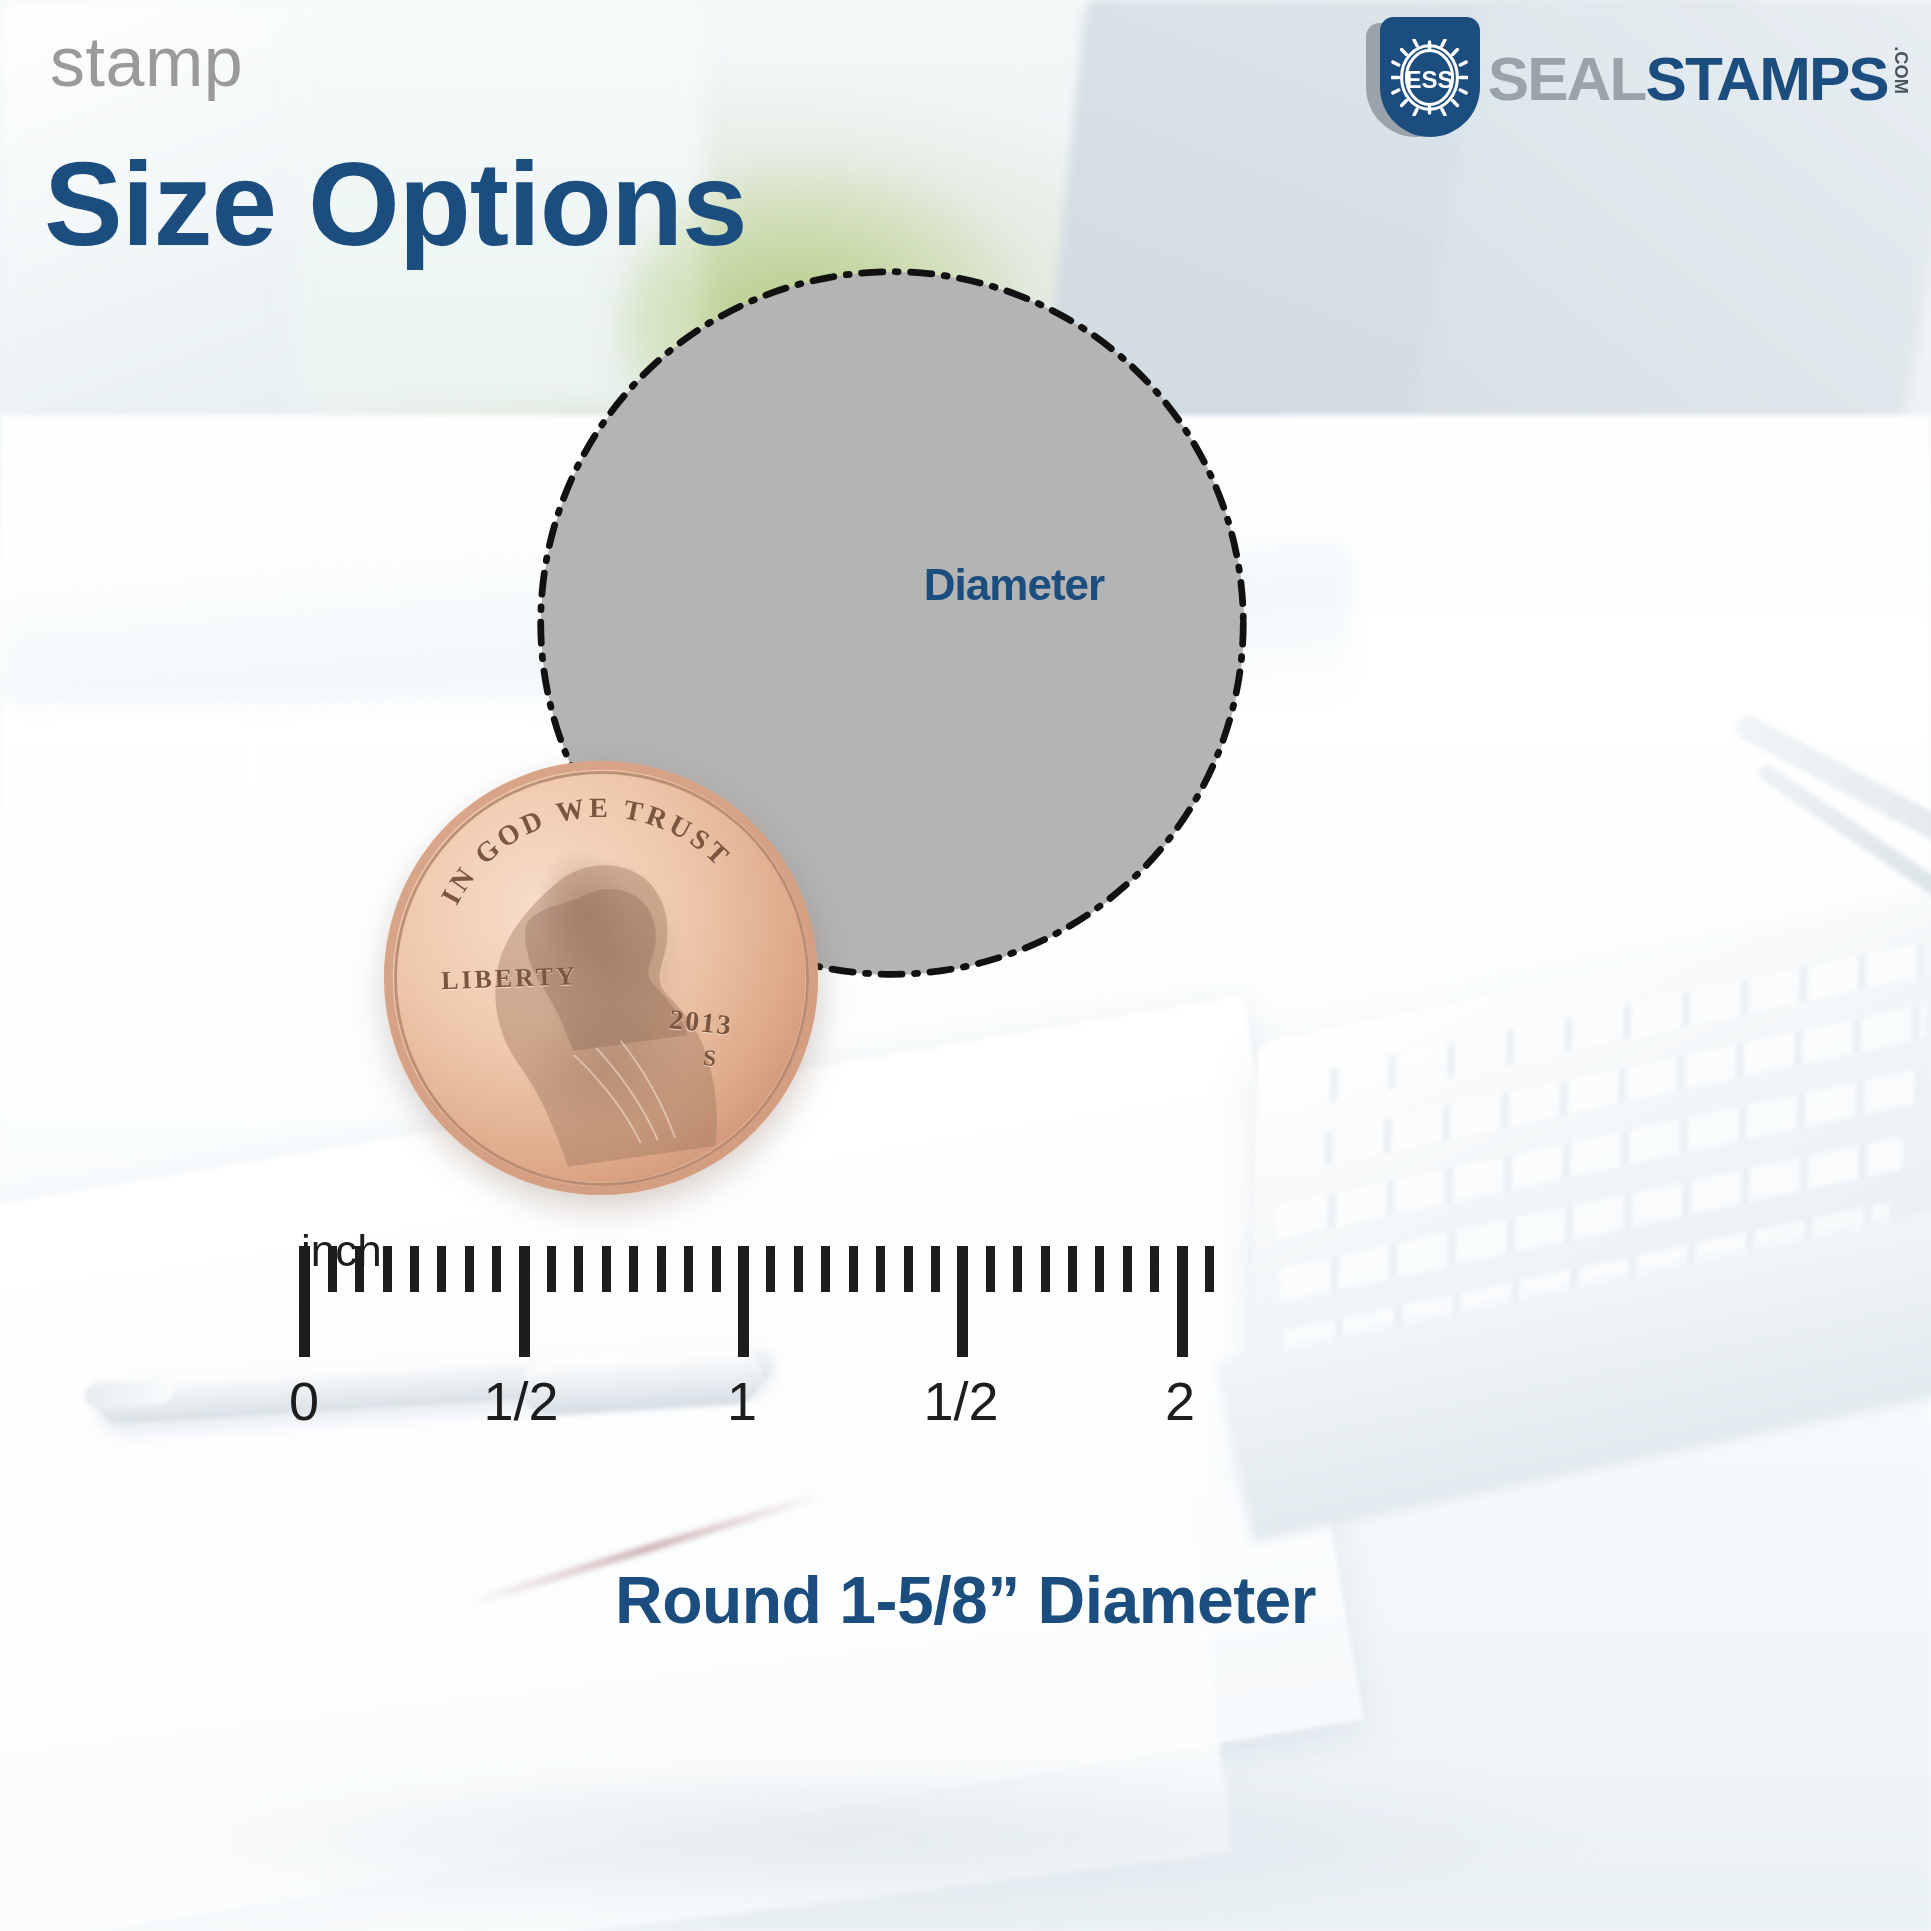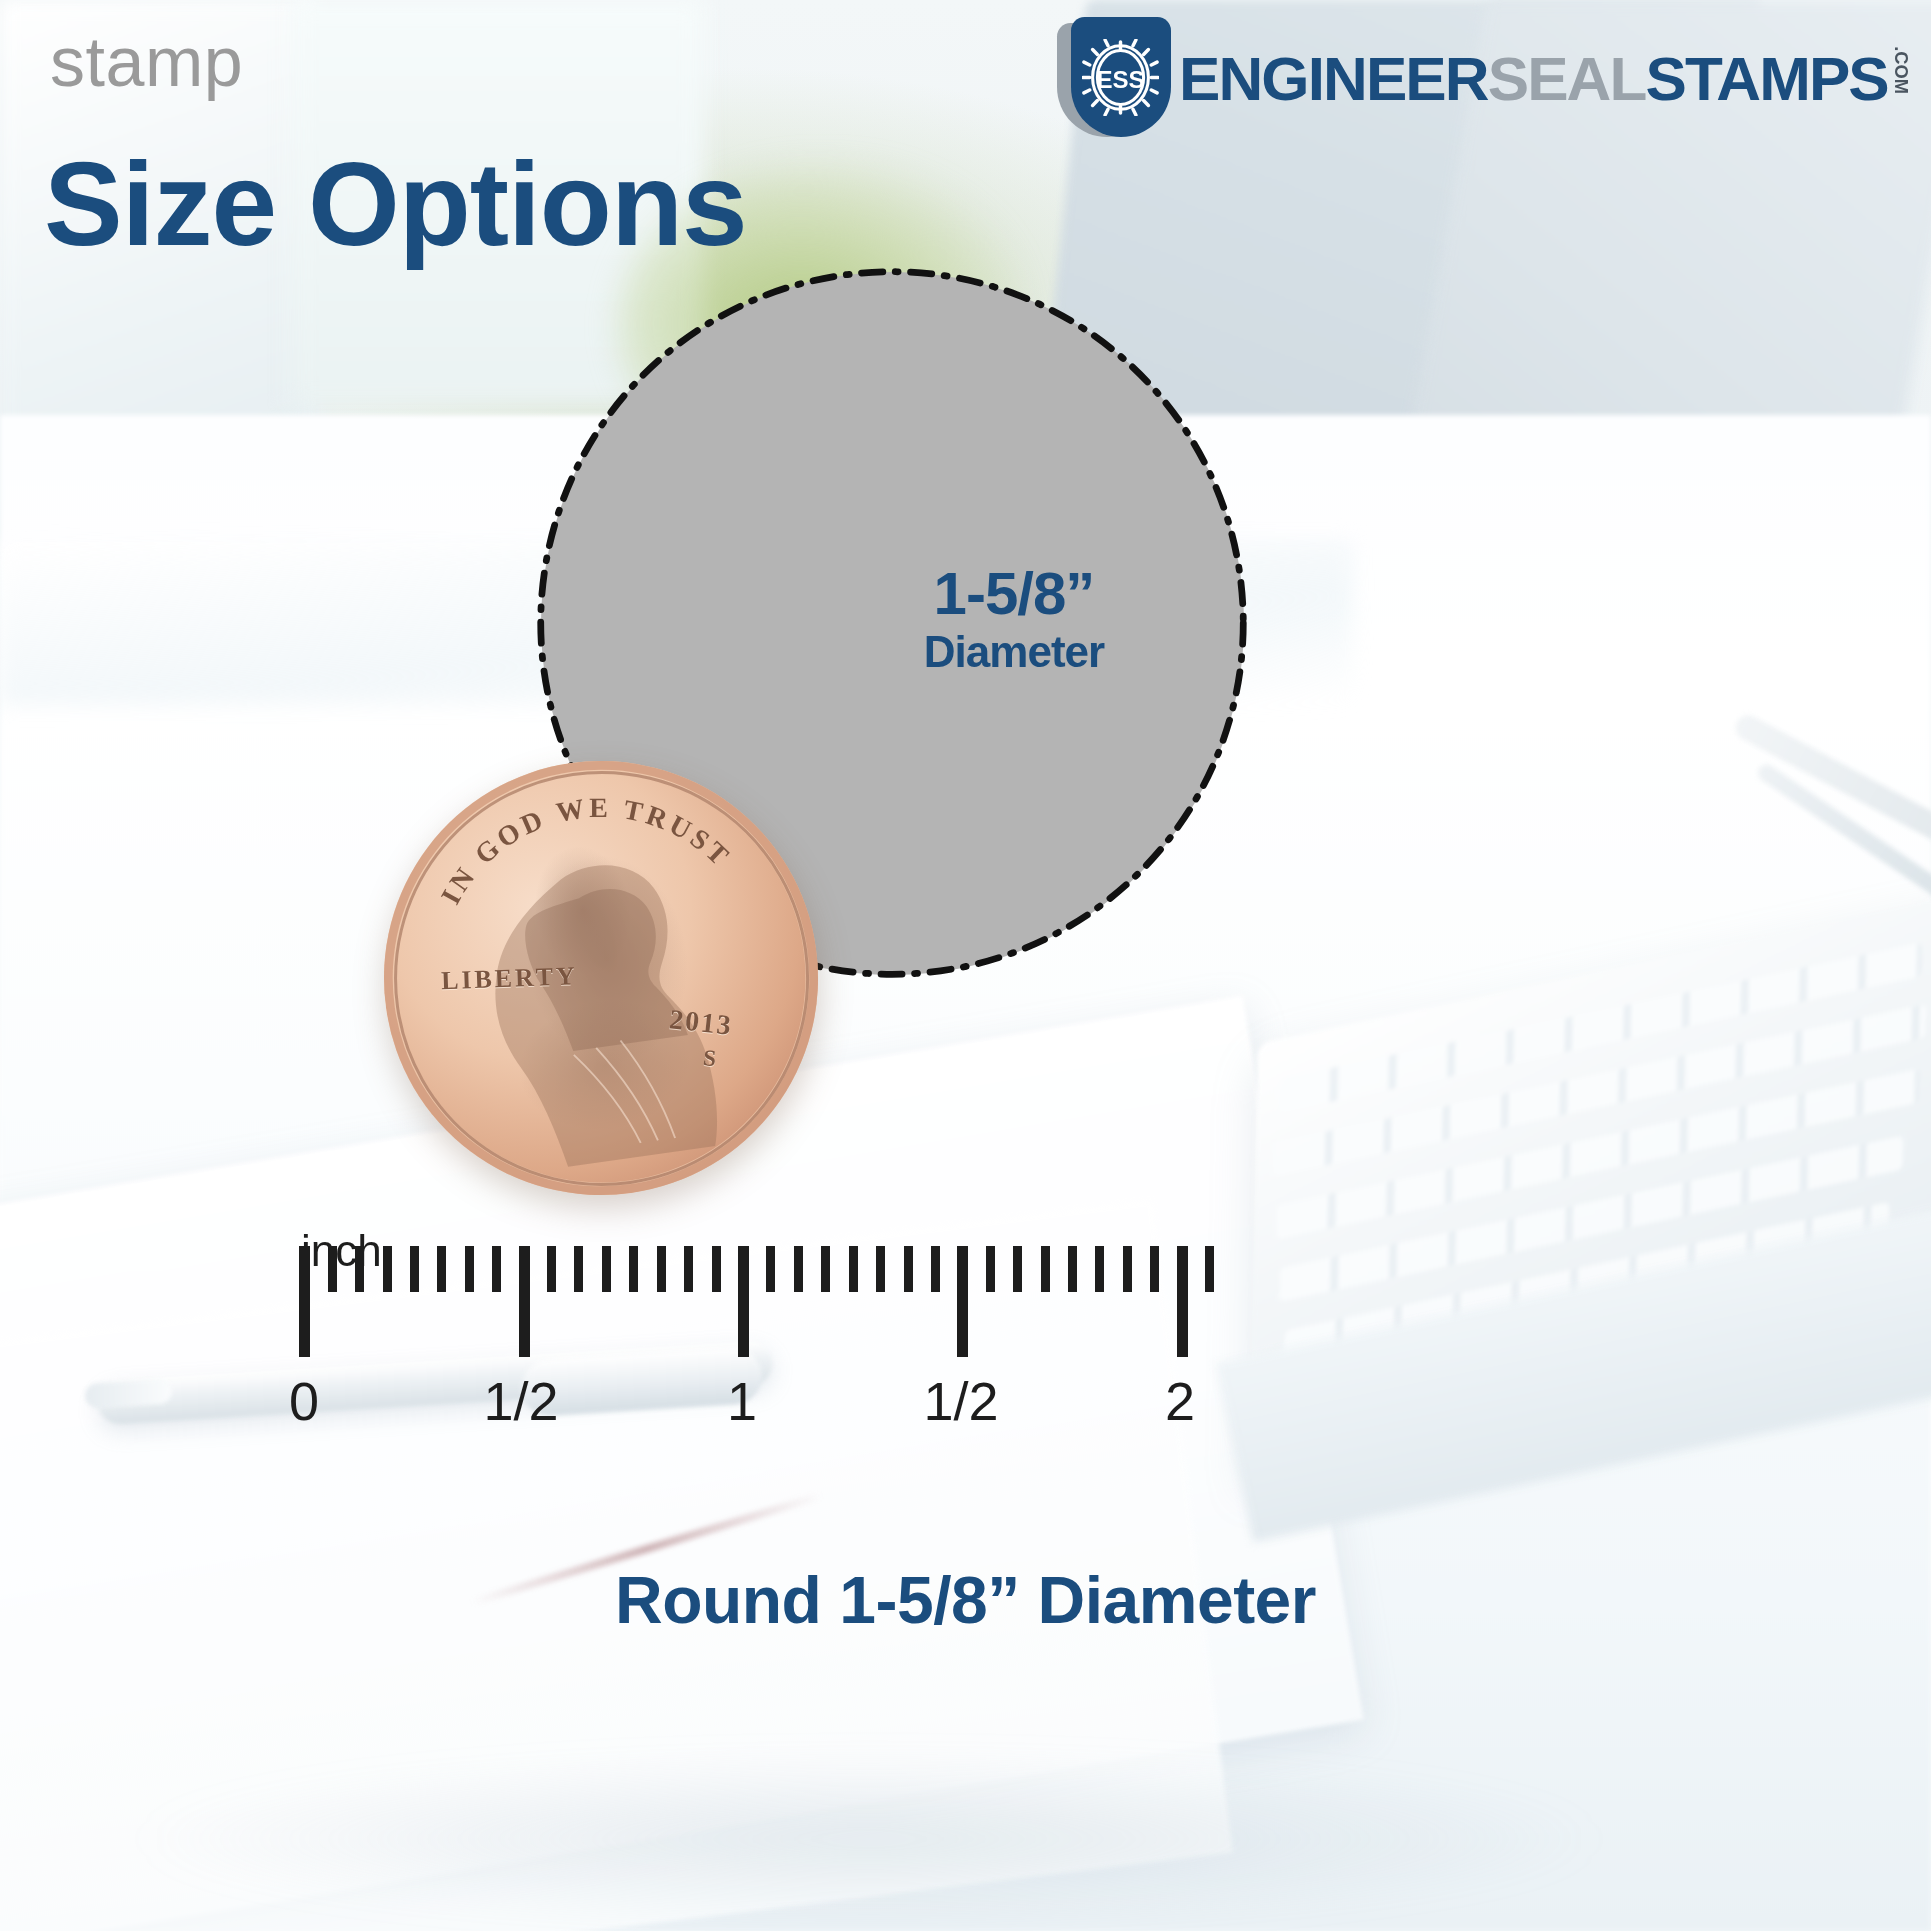"ENGINEER" span.lt-blue { html: <span>ENGINEER</span> -> none }
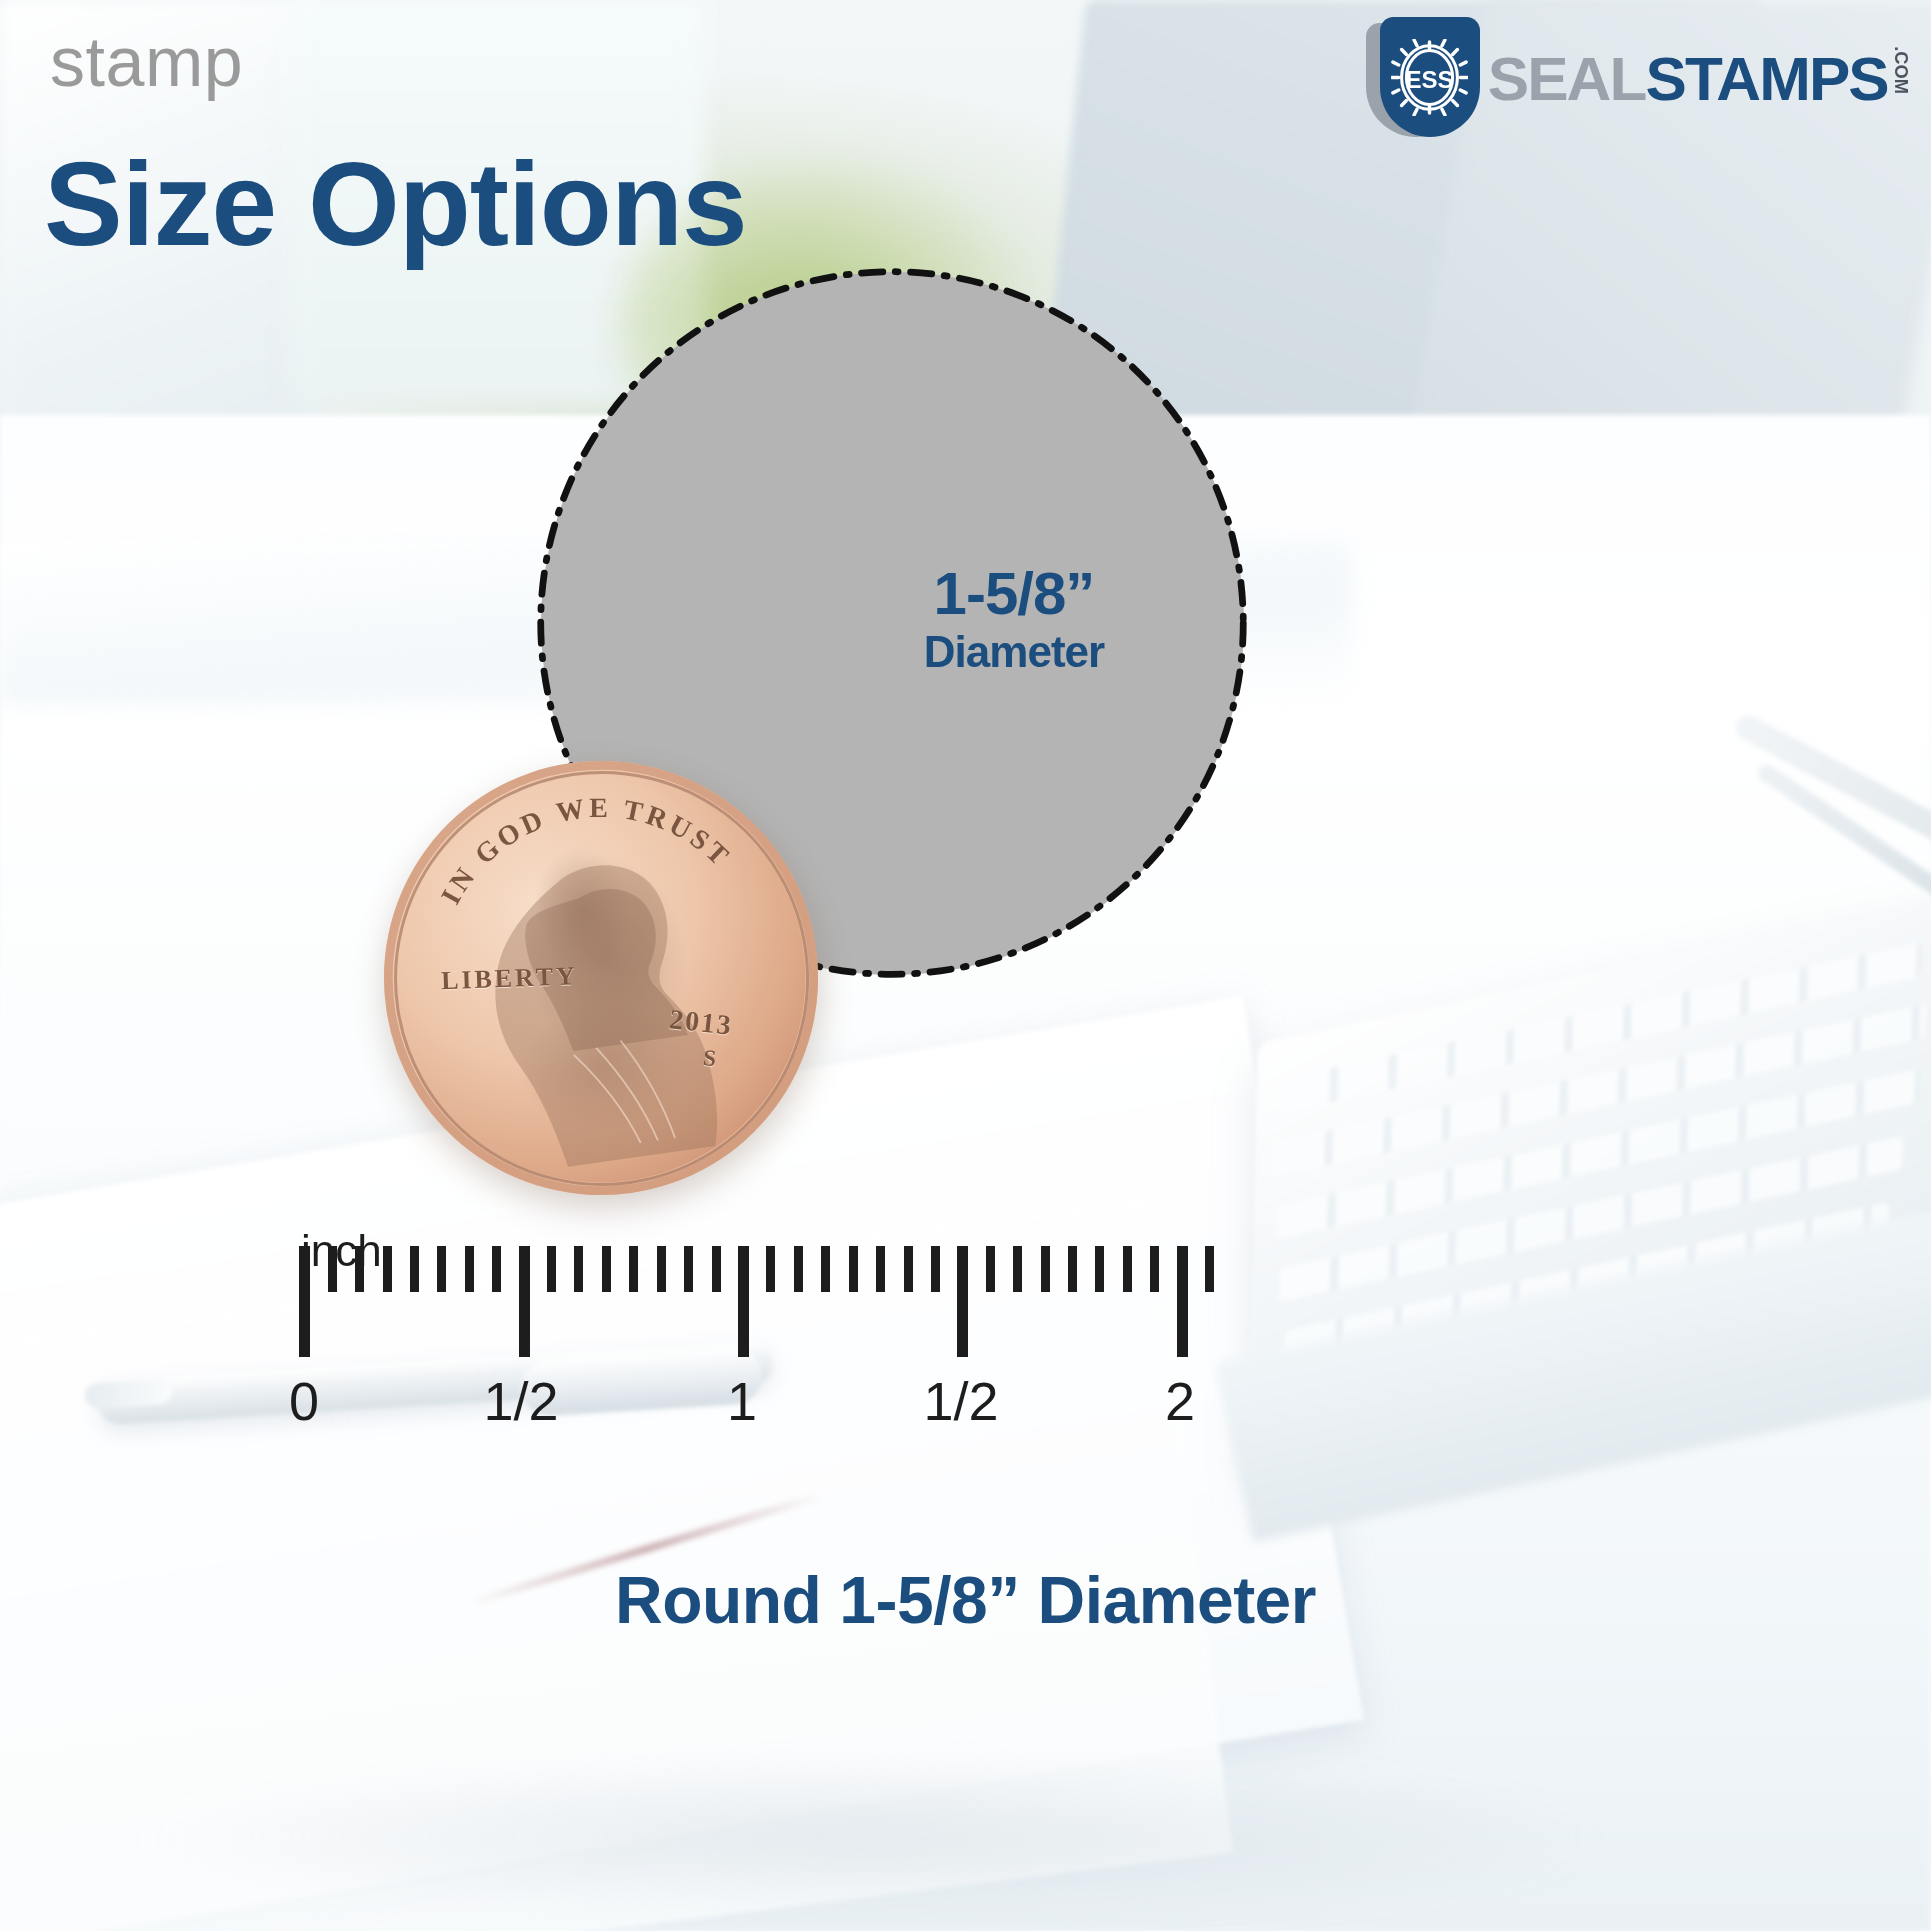"1-5/8”" div.l1 { html: <div>1-5/8”</div> -> none }
